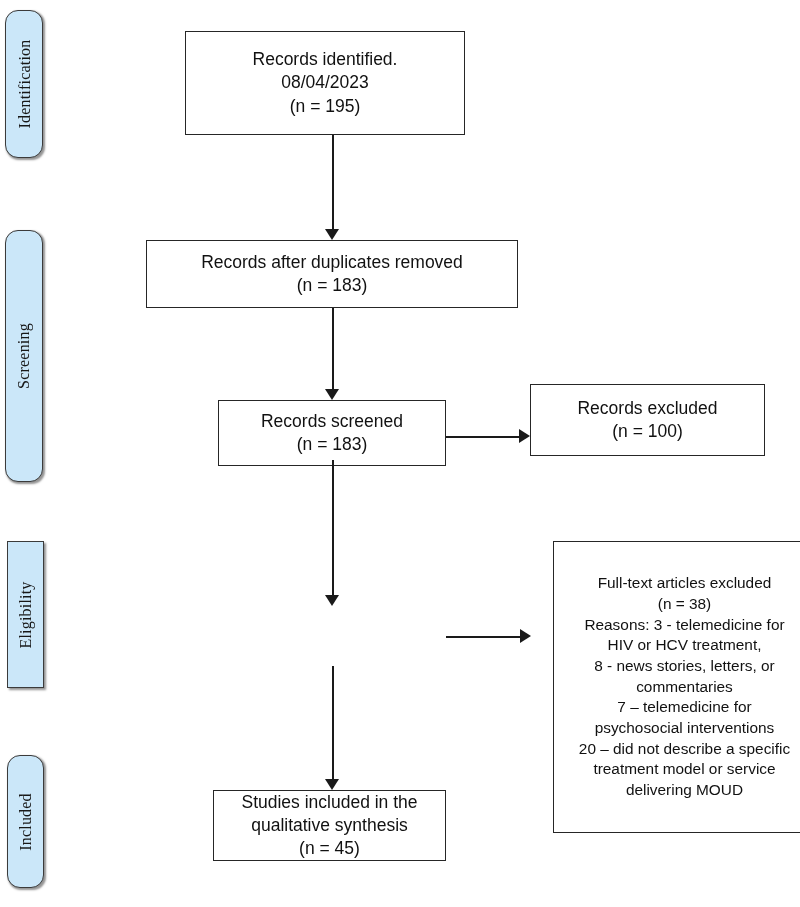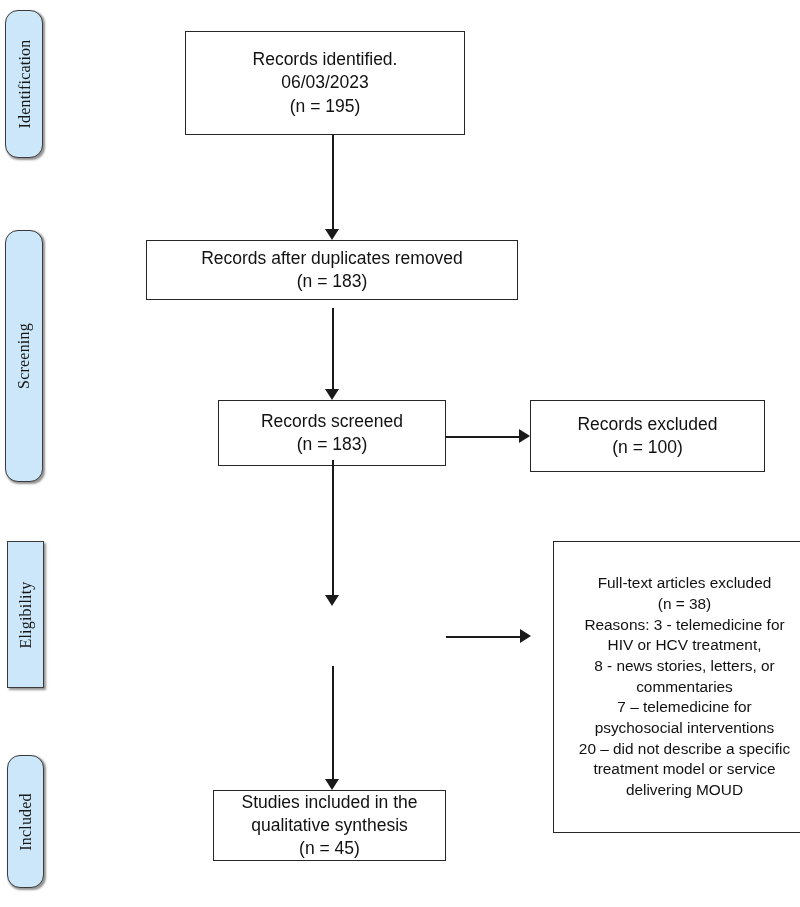"Records identified." div.box-text { text: 06/03/2023 -> 08/04/2023 }
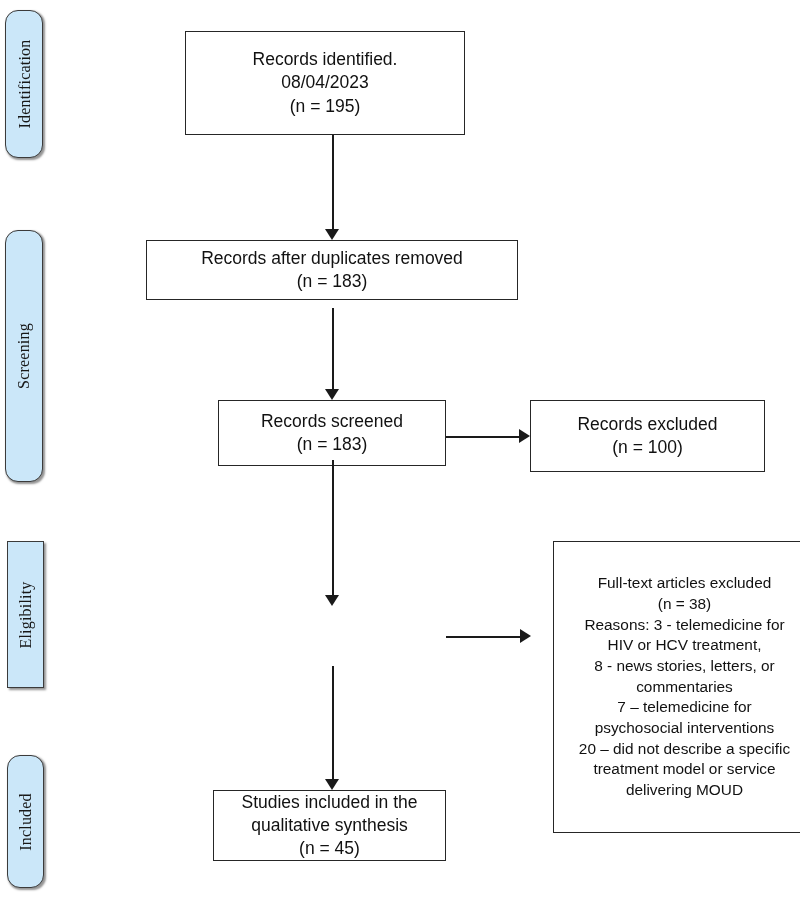"Records after duplicates removed" div.box { height: 60px -> 68px }
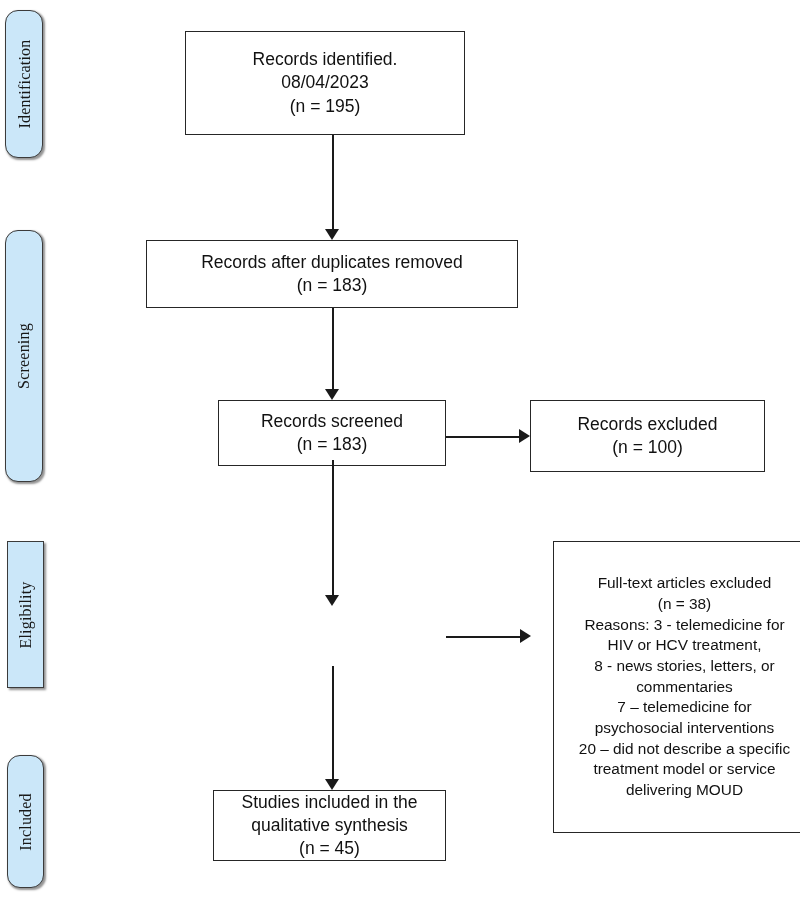"Records excluded" div.box { top: 400px -> 384px }
